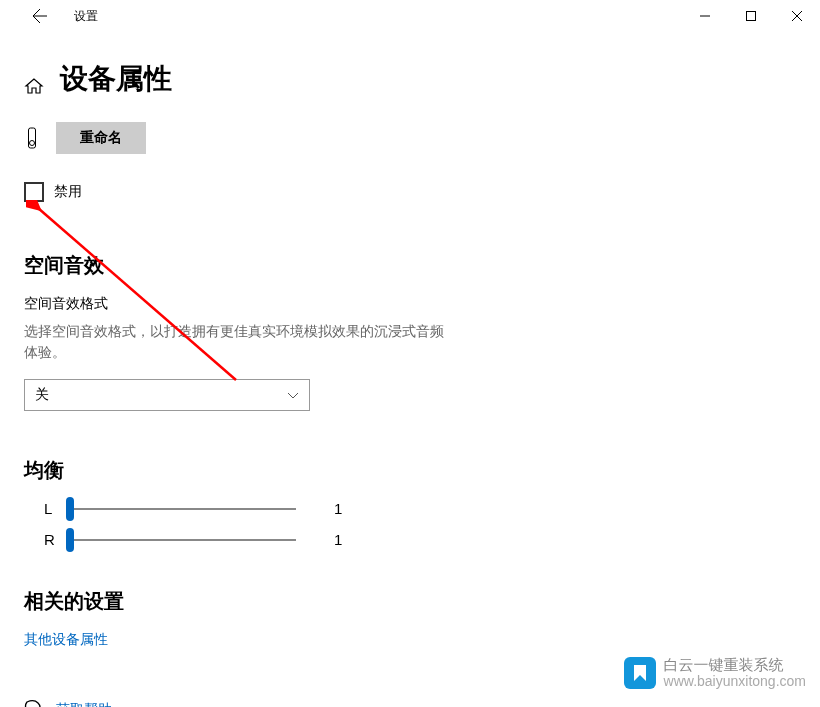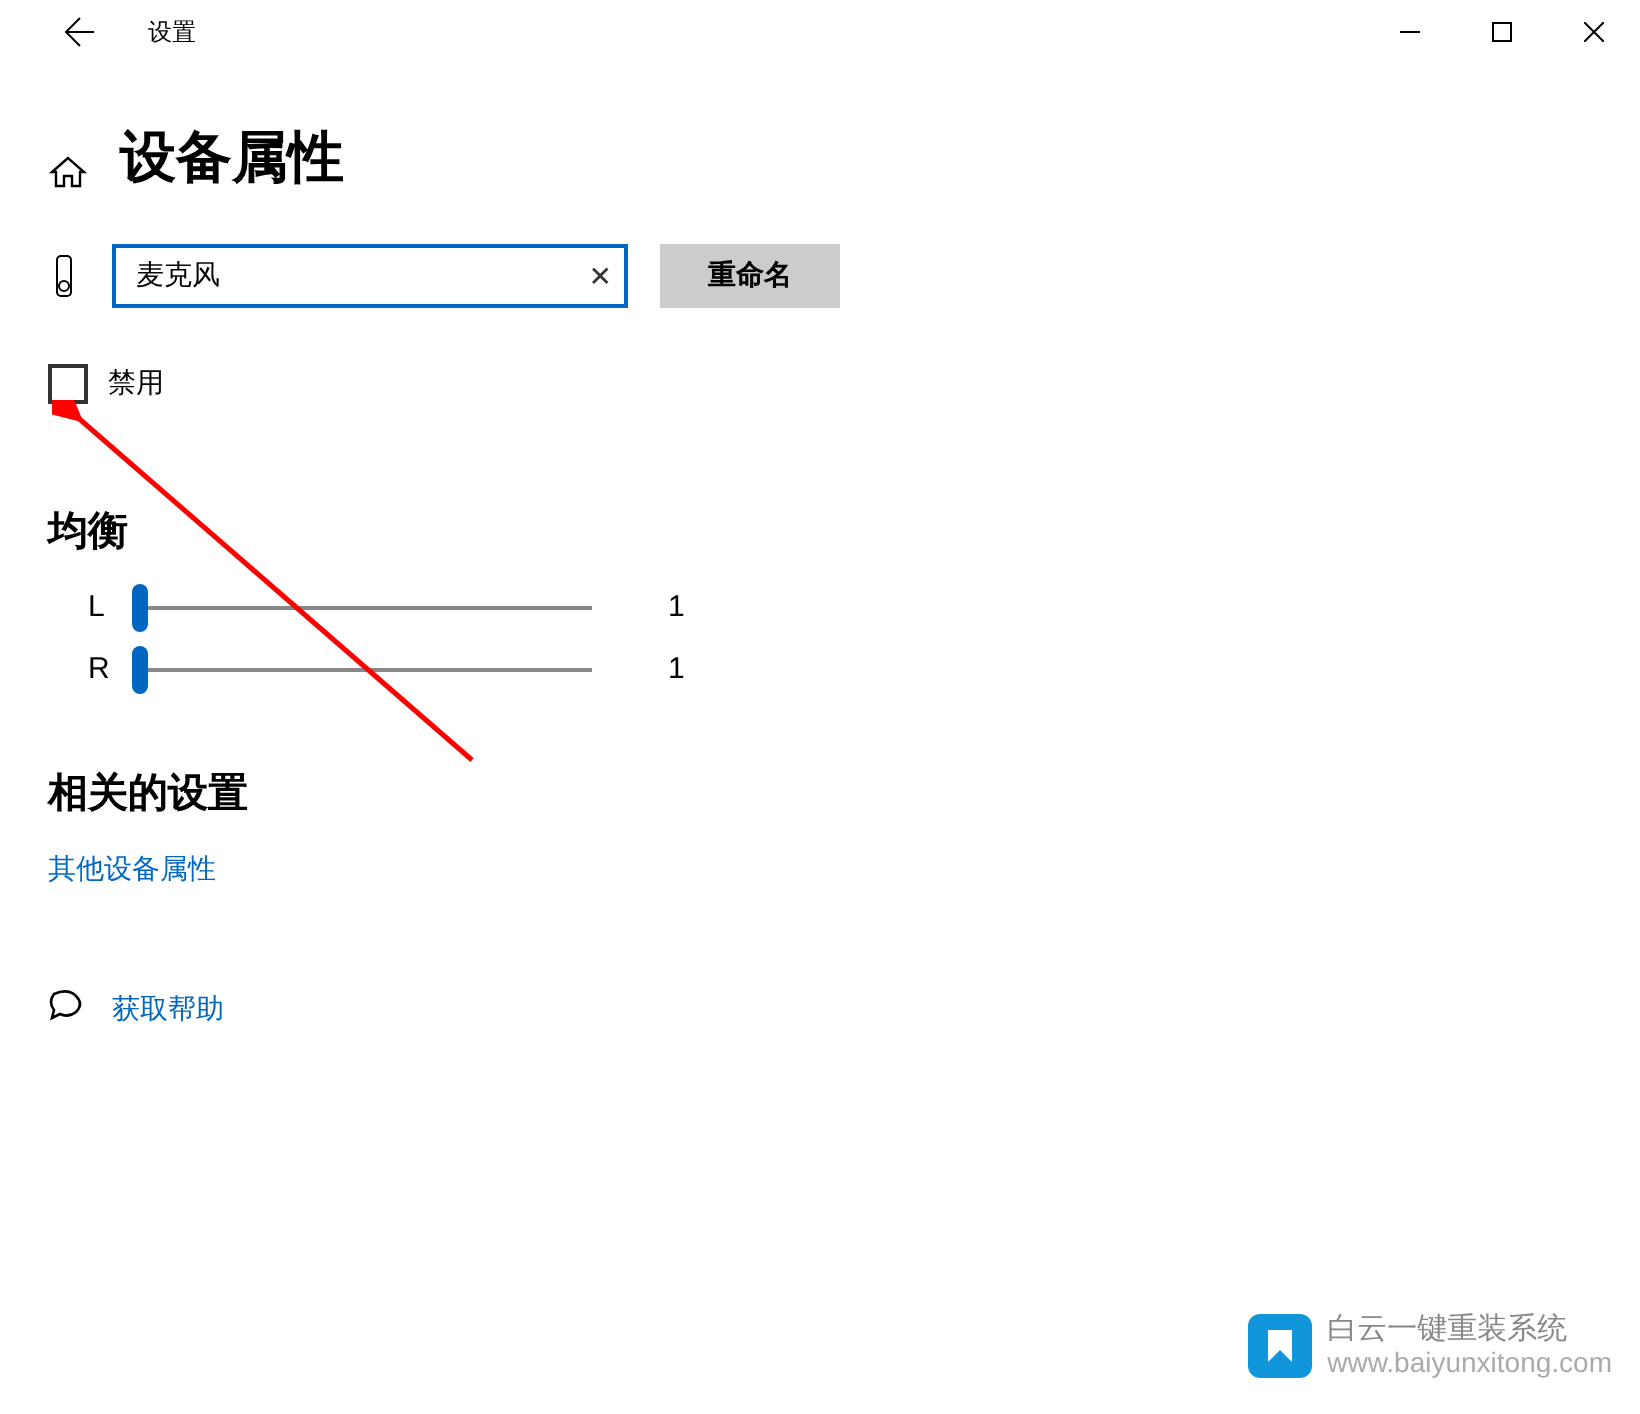"麦克风" div.name-input-wrap { html: <div> <input> <span>✕</span> </div> -> none }
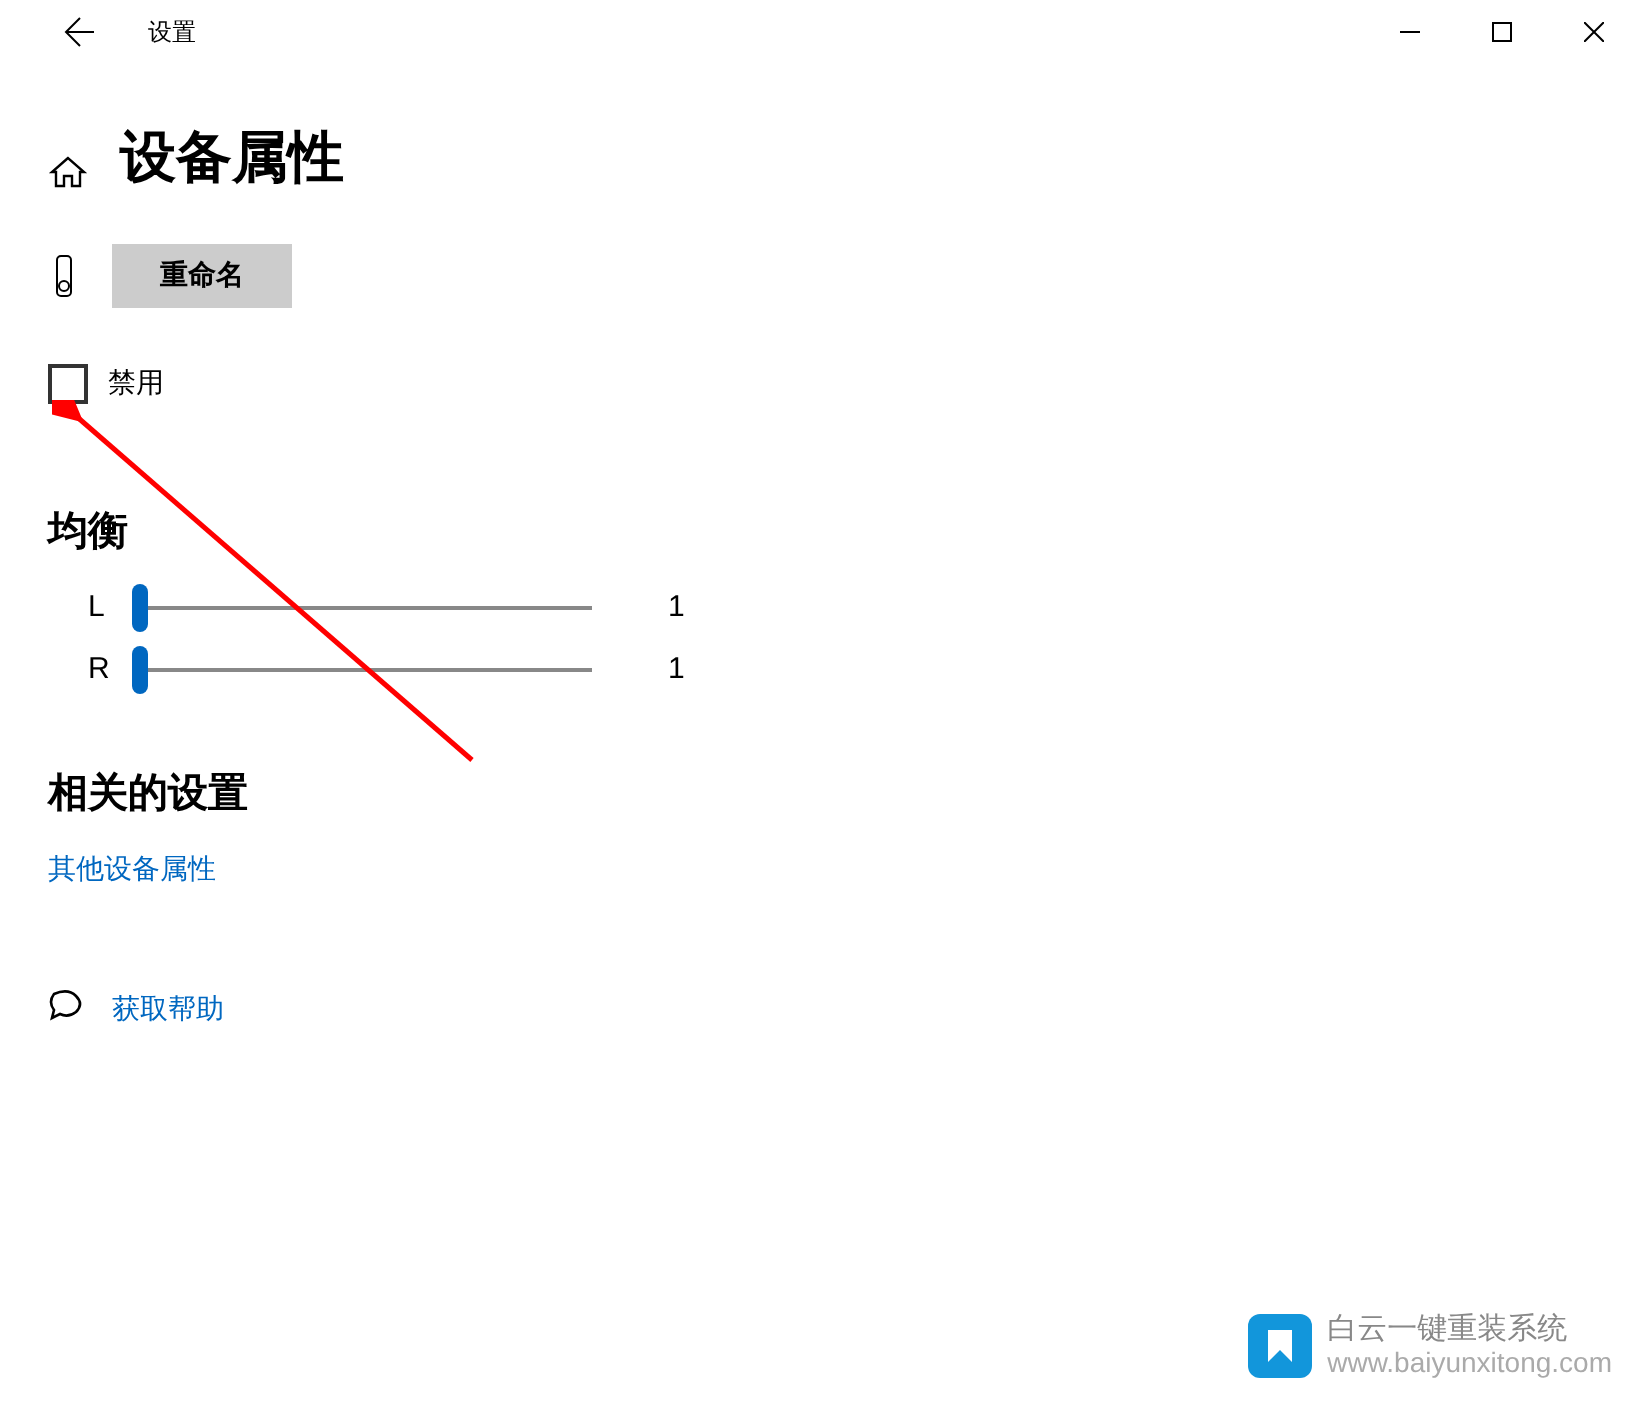"空间音效" div { html: none -> <div> <div>空间音效</div> <div>空间音效格式</div> <div>选择空间音效格式，以打造拥有更佳真实环境模拟效果的沉浸式音频体验。</div> <div> <span>关</span> <span> <svg> <path></path> </svg> </span> </div> </div> }
